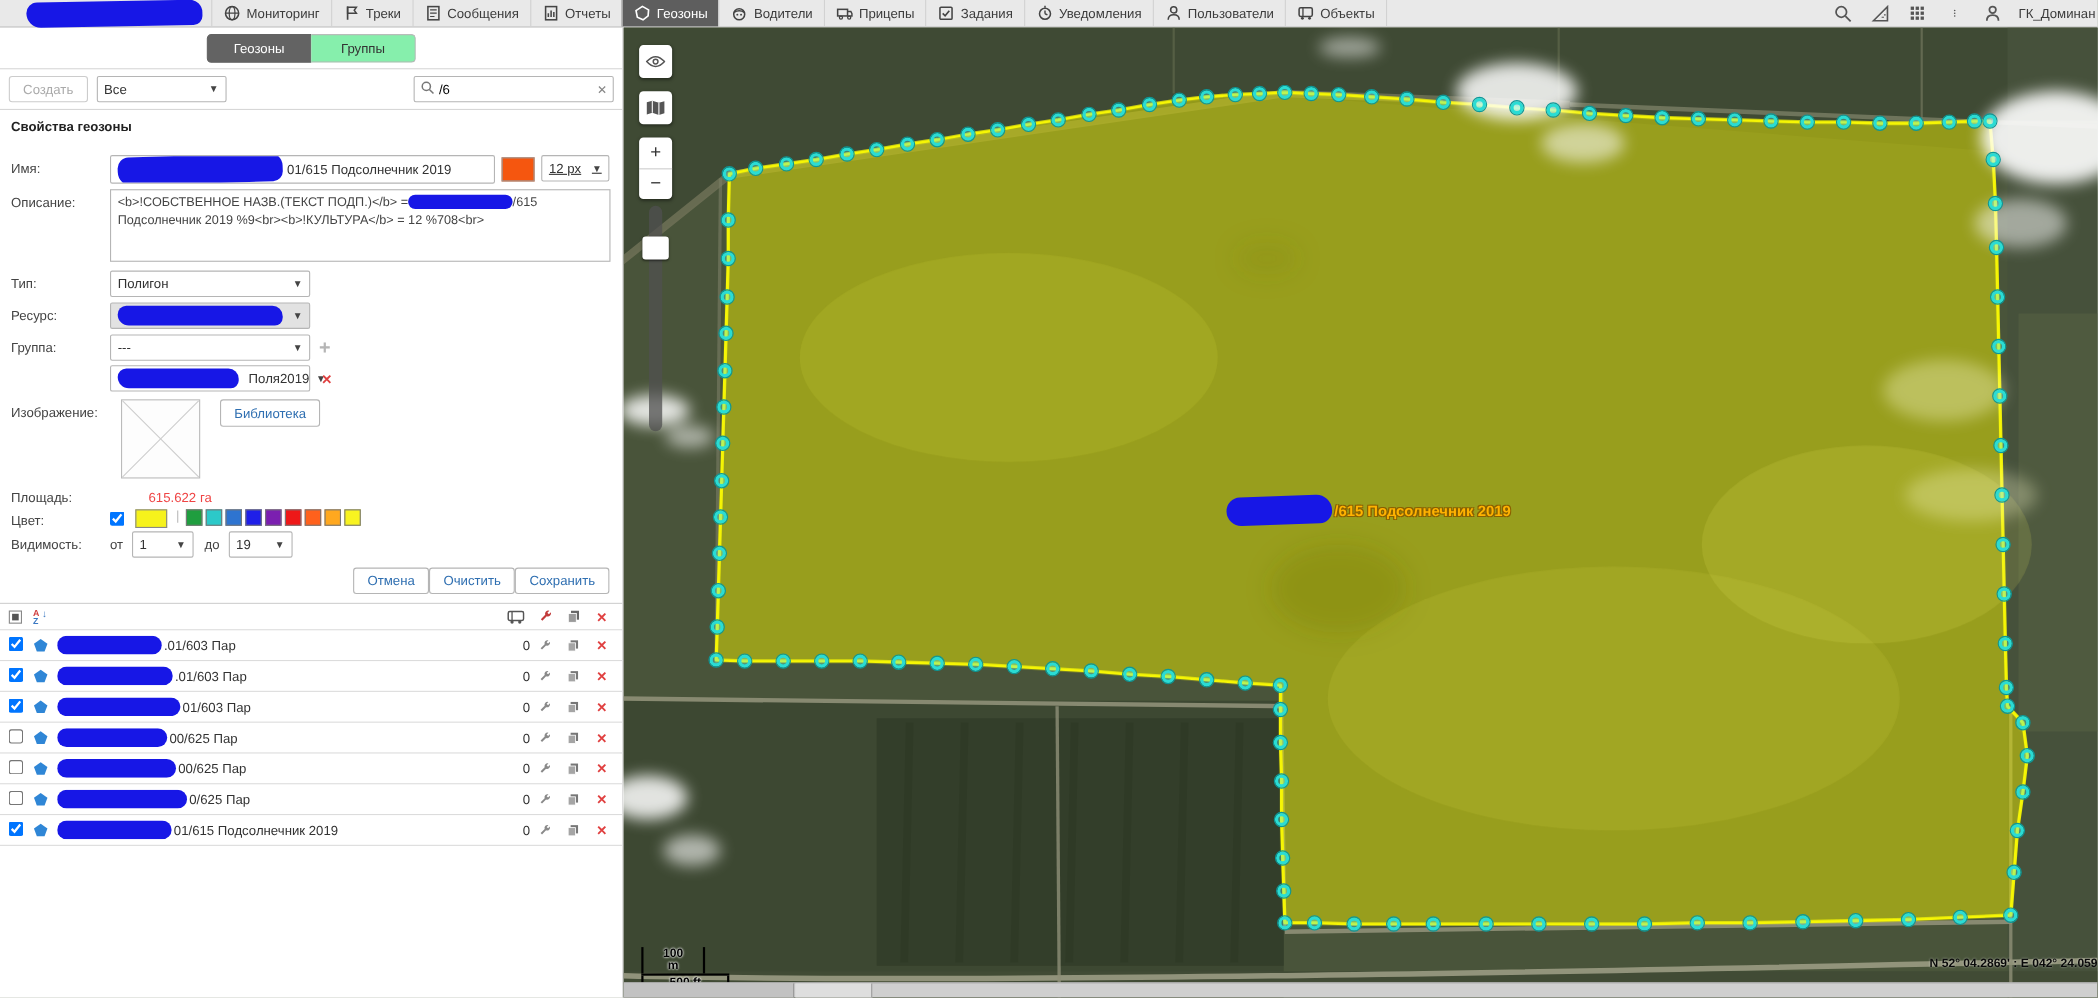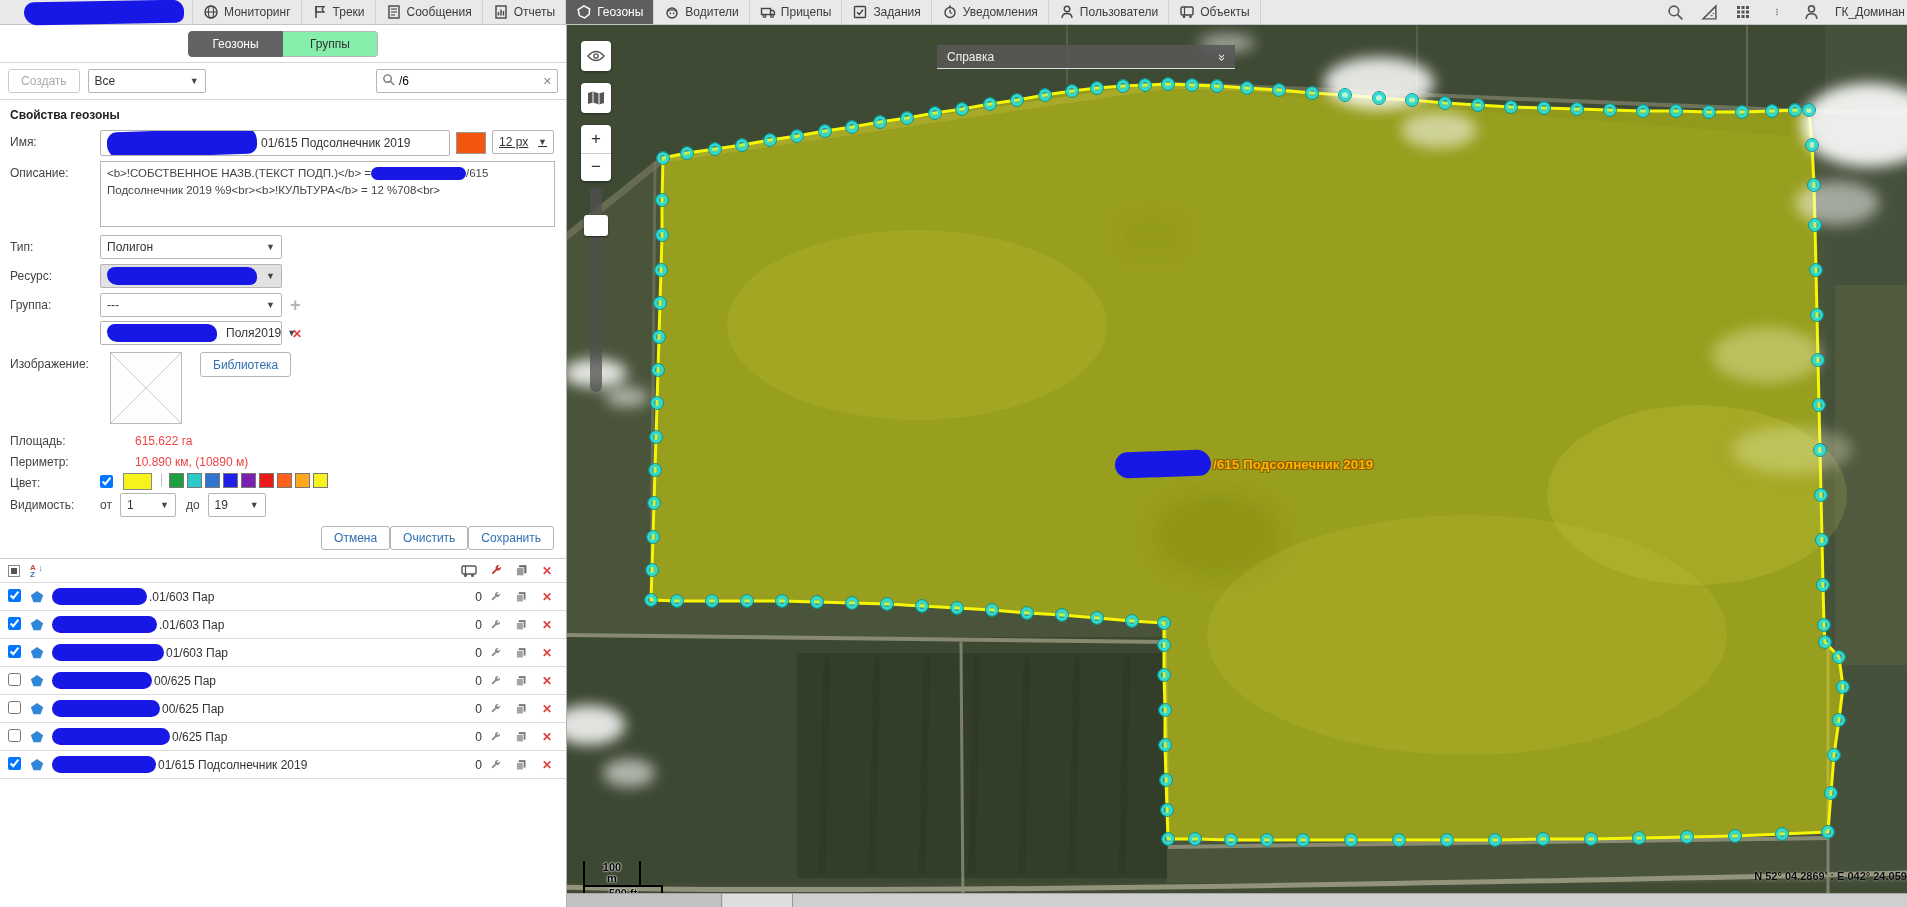"Справка" div.helpbar { html: <div> <span>Справка</span> <span>»</span> </div> -> none }
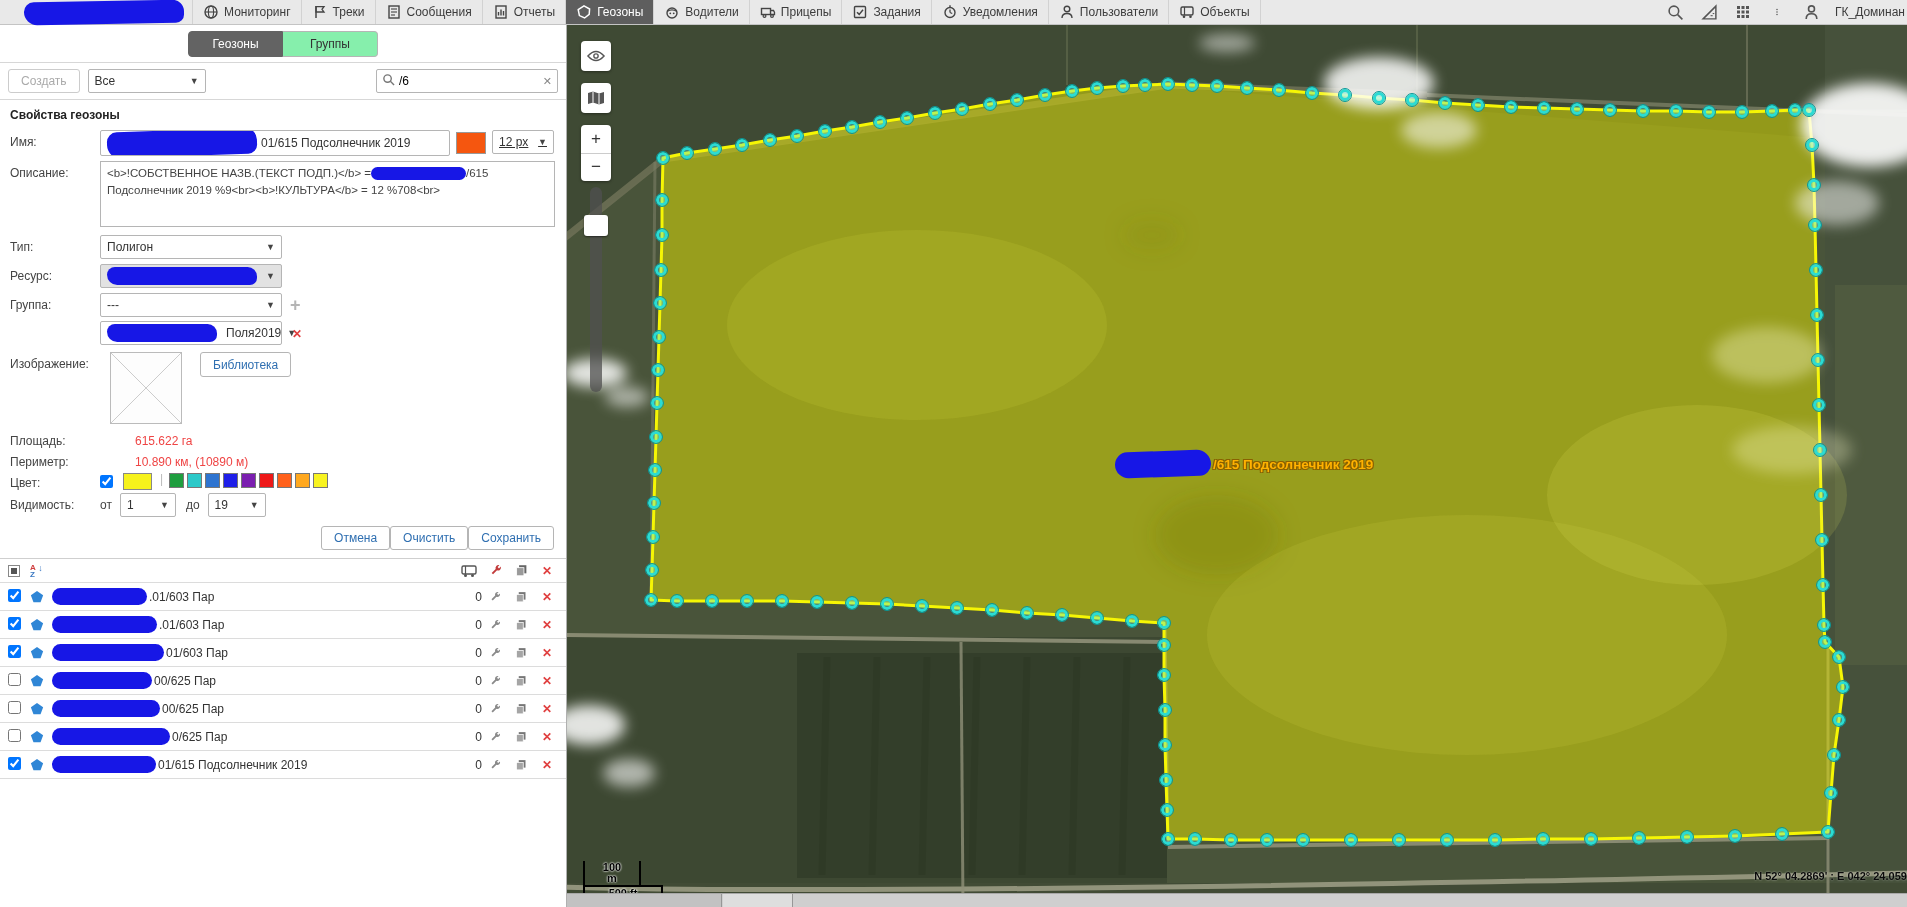"Свойства геозоны" .sec-title { margin-bottom: 8px -> 19px }
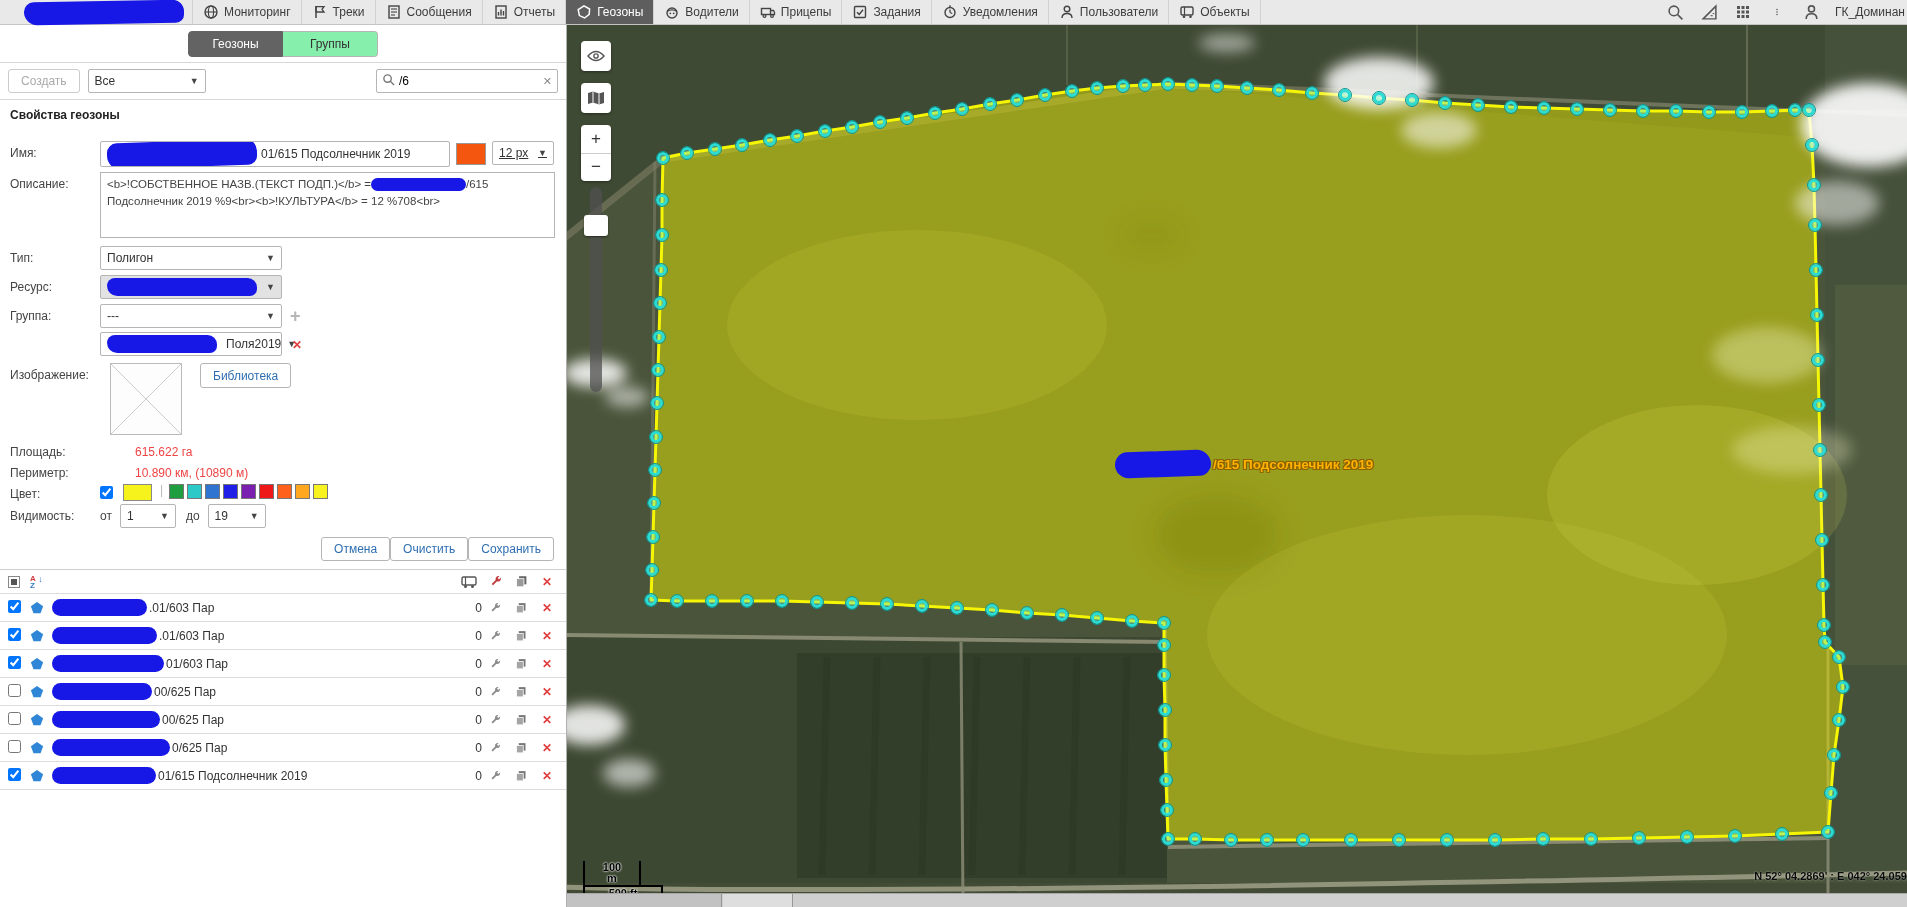"Периметр:" div.prow { html: <div> <div>Периметр:</div> <div>10.890 км, (10890 м)</div> </div> -> none }
